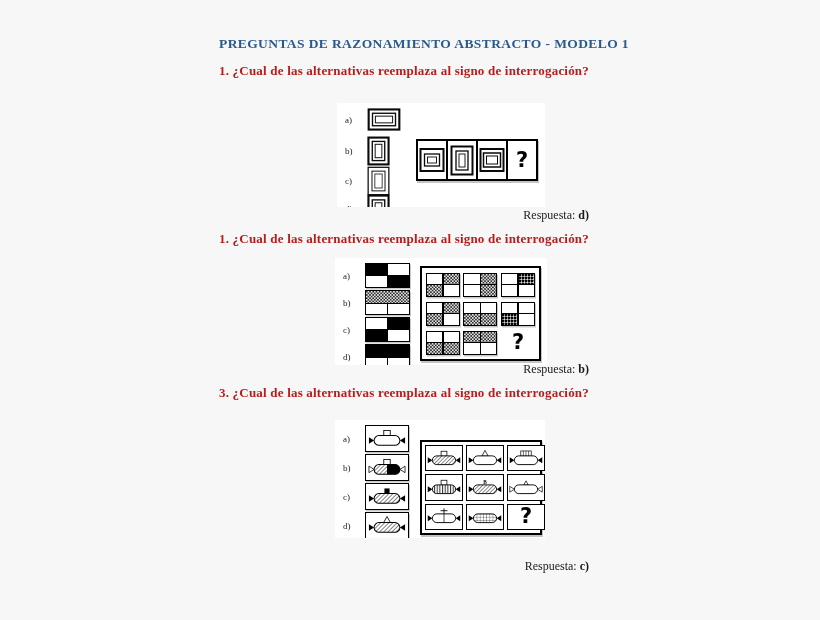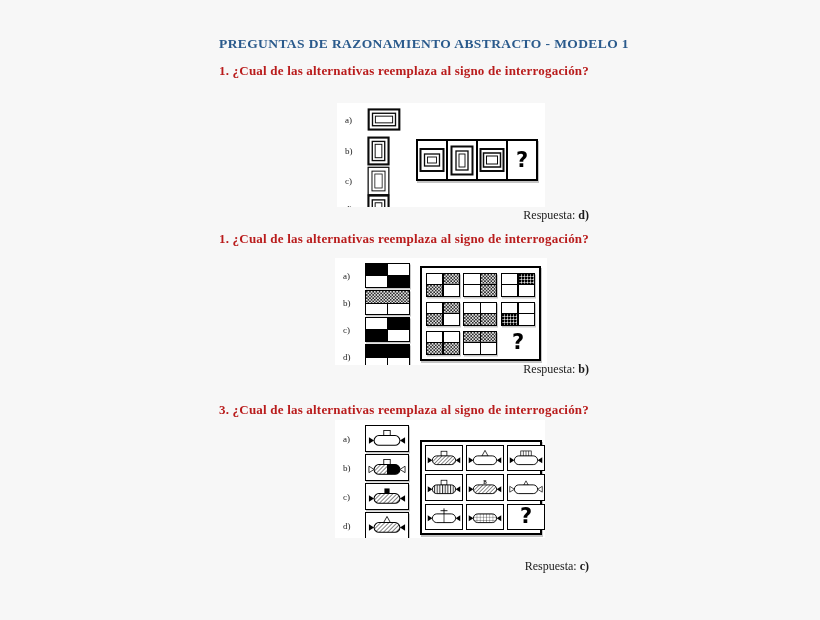"3. ¿Cual de las alternativas" div.qtext { top: 402px -> 385px }
